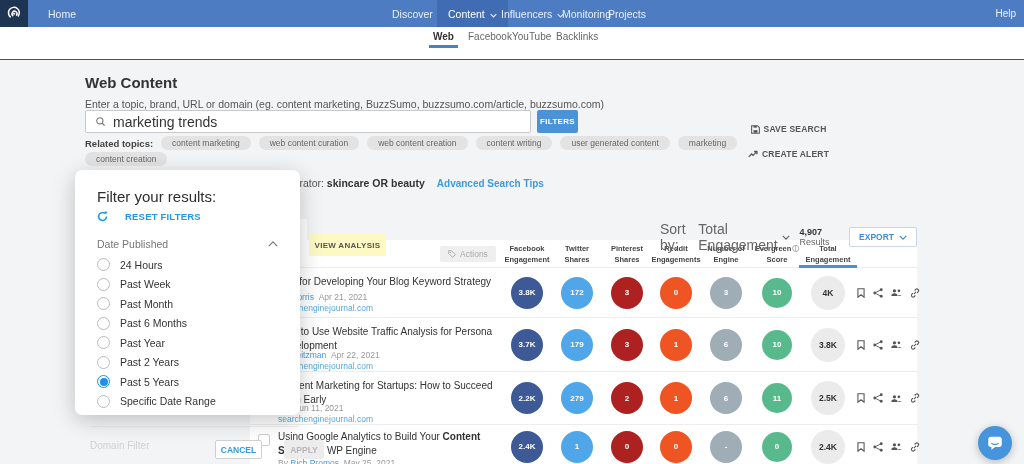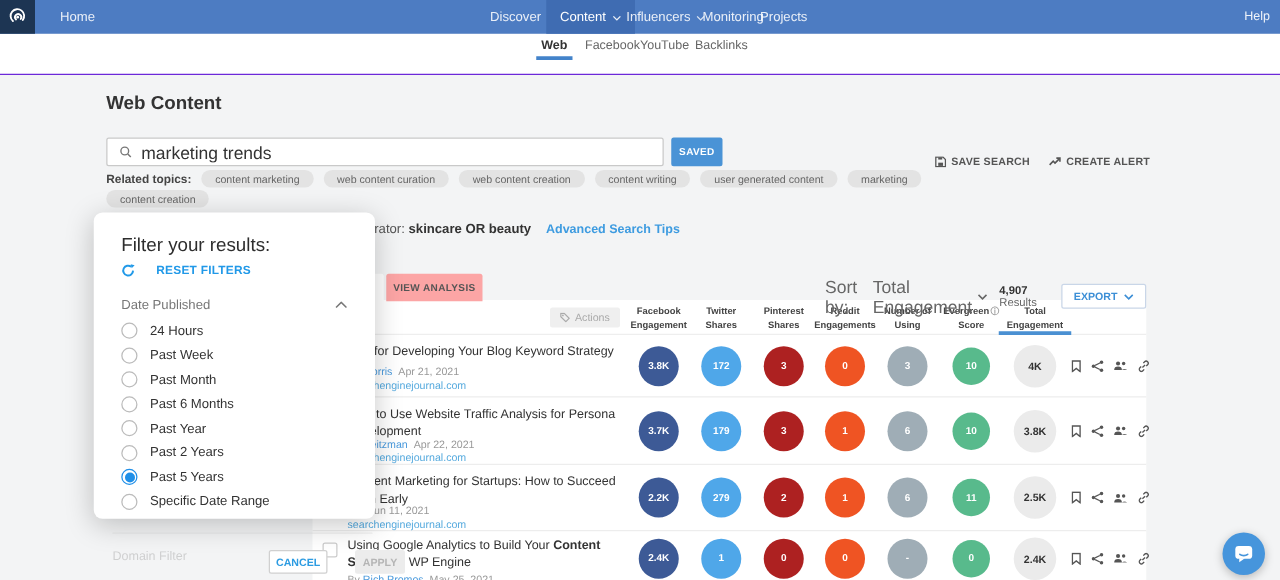"Enter a topic, brand, URL" div.page-sub { html: none -> <div>Enter a topic, brand, URL or domain (eg. content marketing, BuzzSumo, buzzsumo.com/article, buzzsumo.com)</div> }
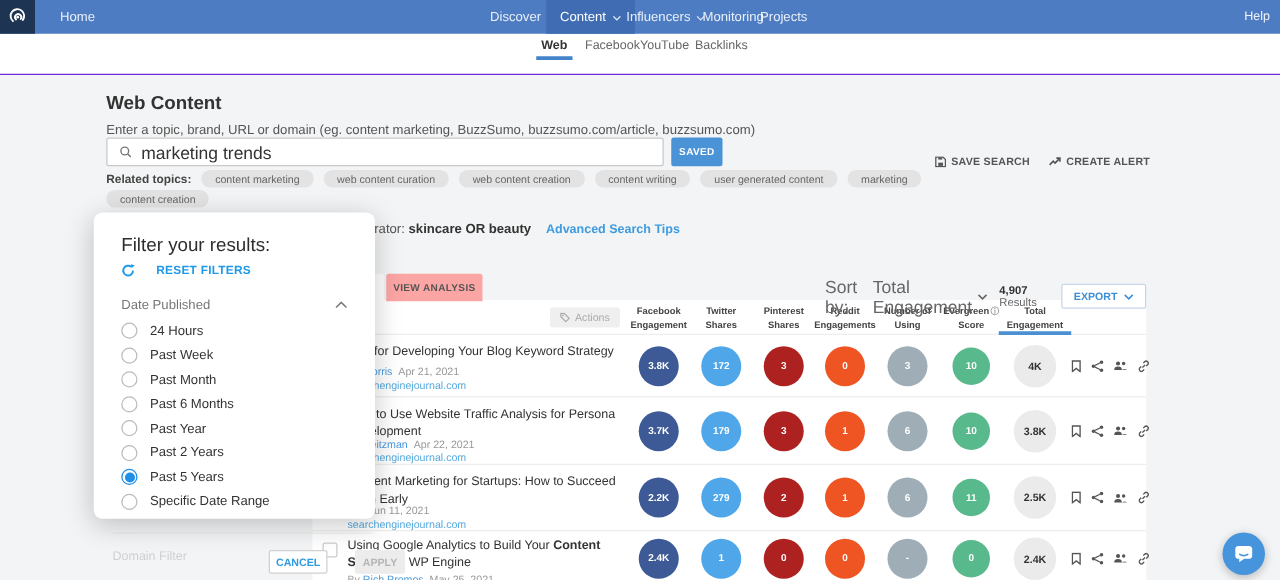"SAVED" button.search-btn { text: SAVED -> FILTERS }
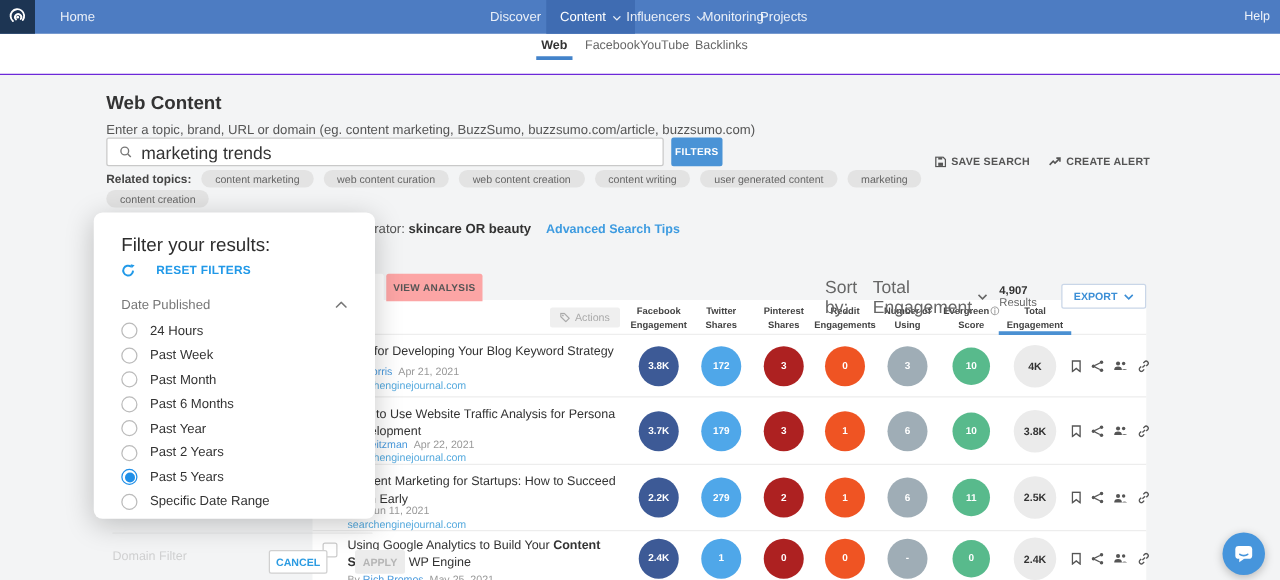"SAVE SEARCH" .util-bar { flex-direction: none -> column }
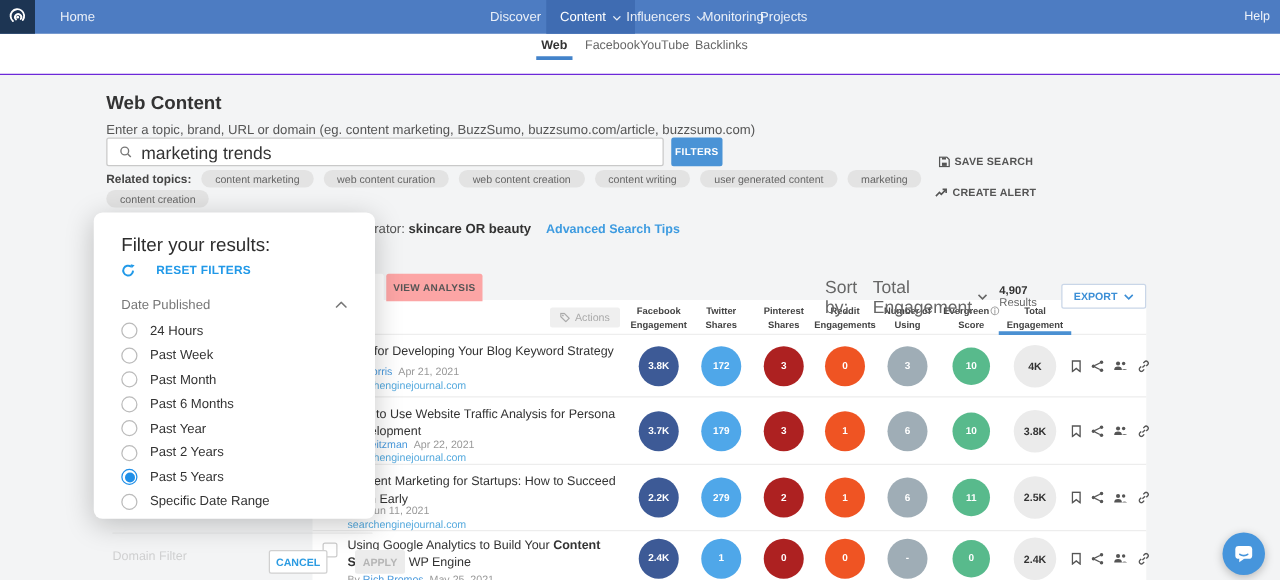"VIEW ANALYSIS" .tab-gray { background: #fca5a5 -> #fef9c3; top: 219px -> 234px }
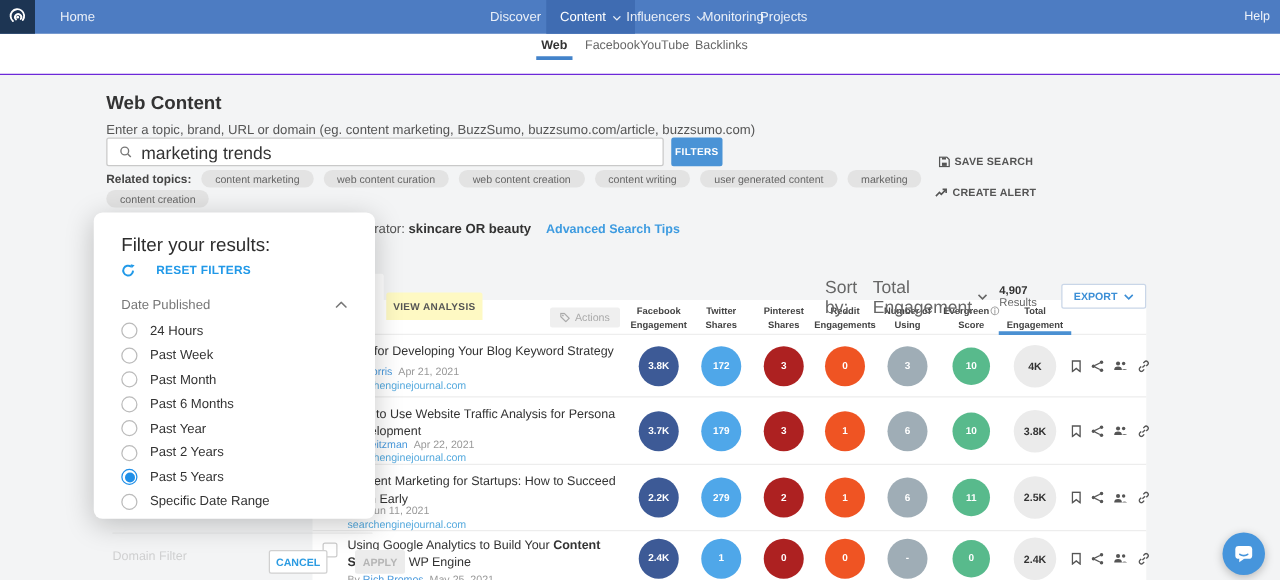"Using" span { text: Using -> Engine }
